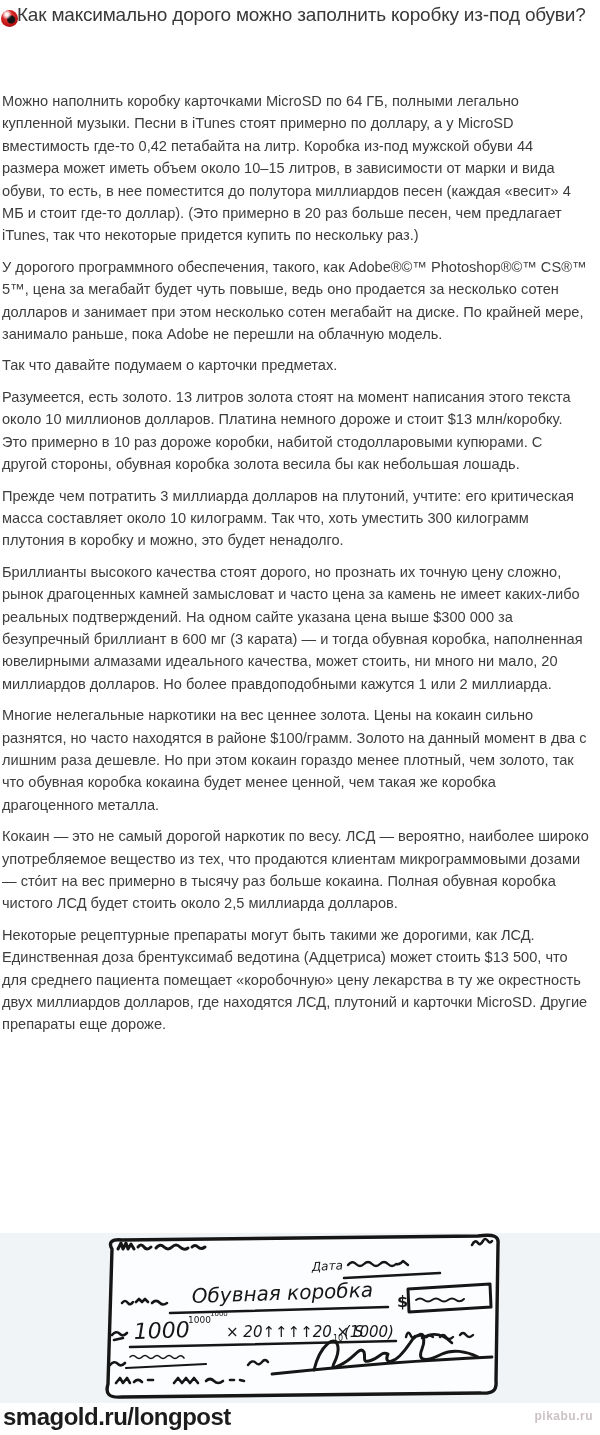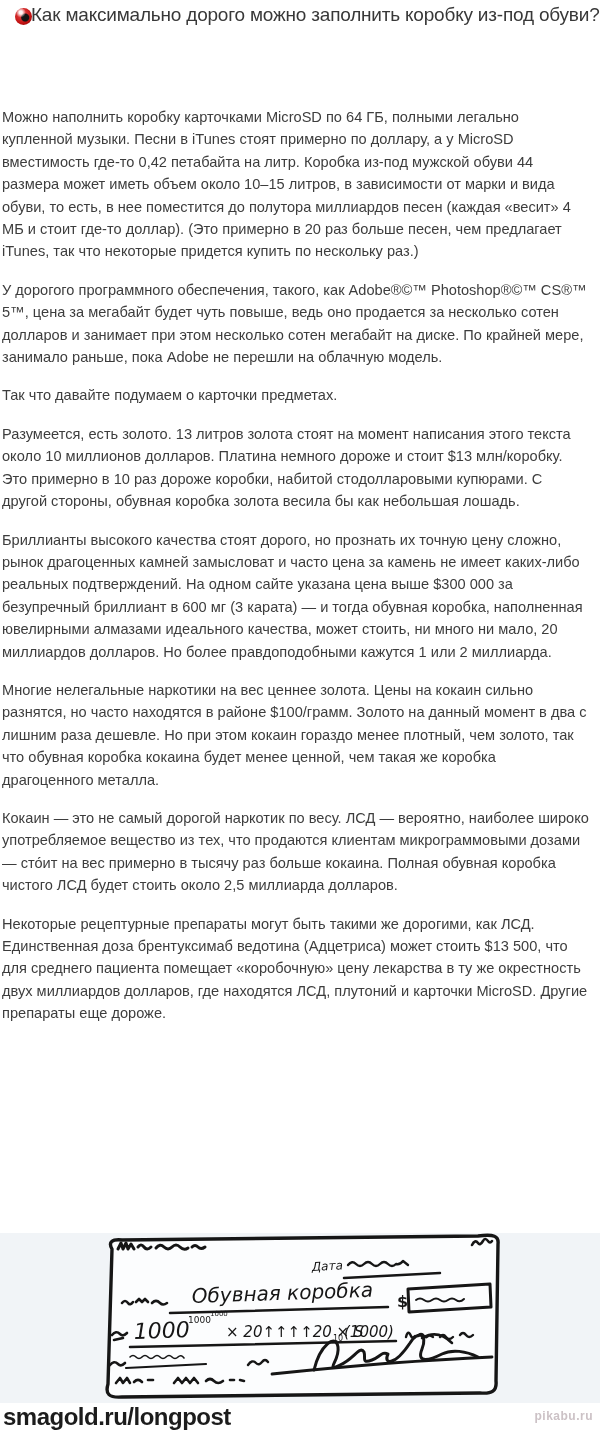"Как максимально дорого можно заполнить" .header { align-items: center -> flex-end; left: 15px -> 1px }
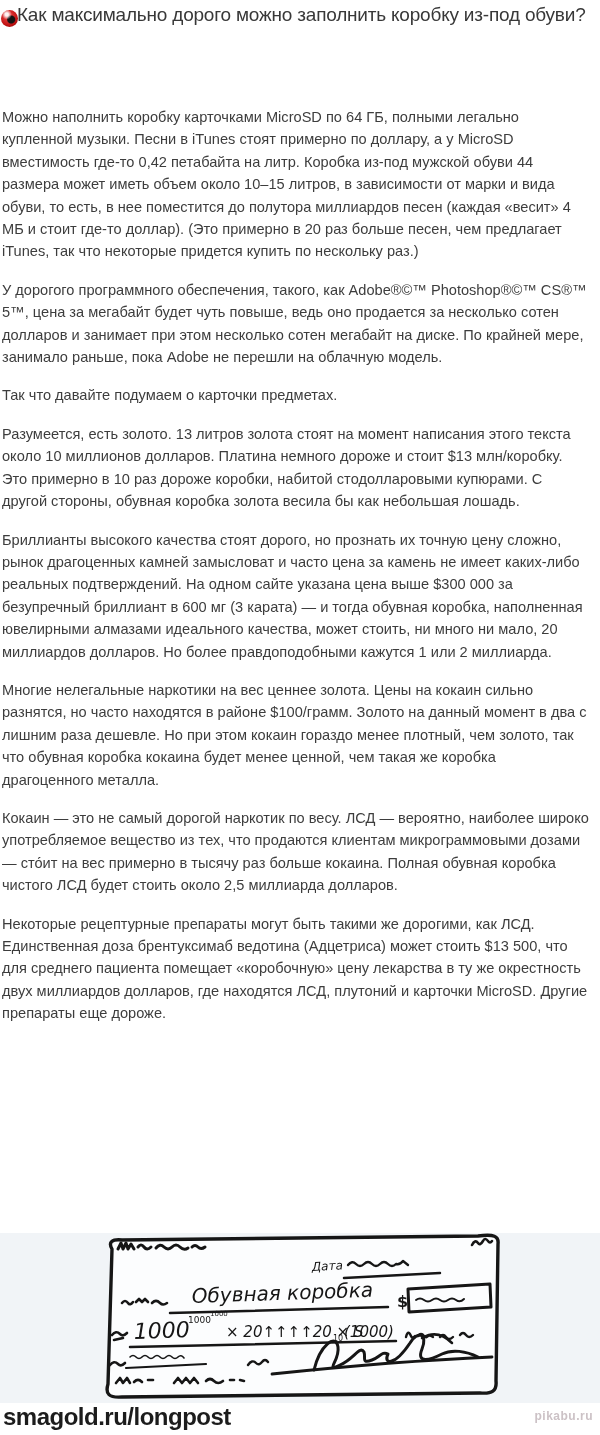"Можно наполнить коробку карточками" .article p { margin: 16px 0 9px 0 -> 0 0 9px 0 }
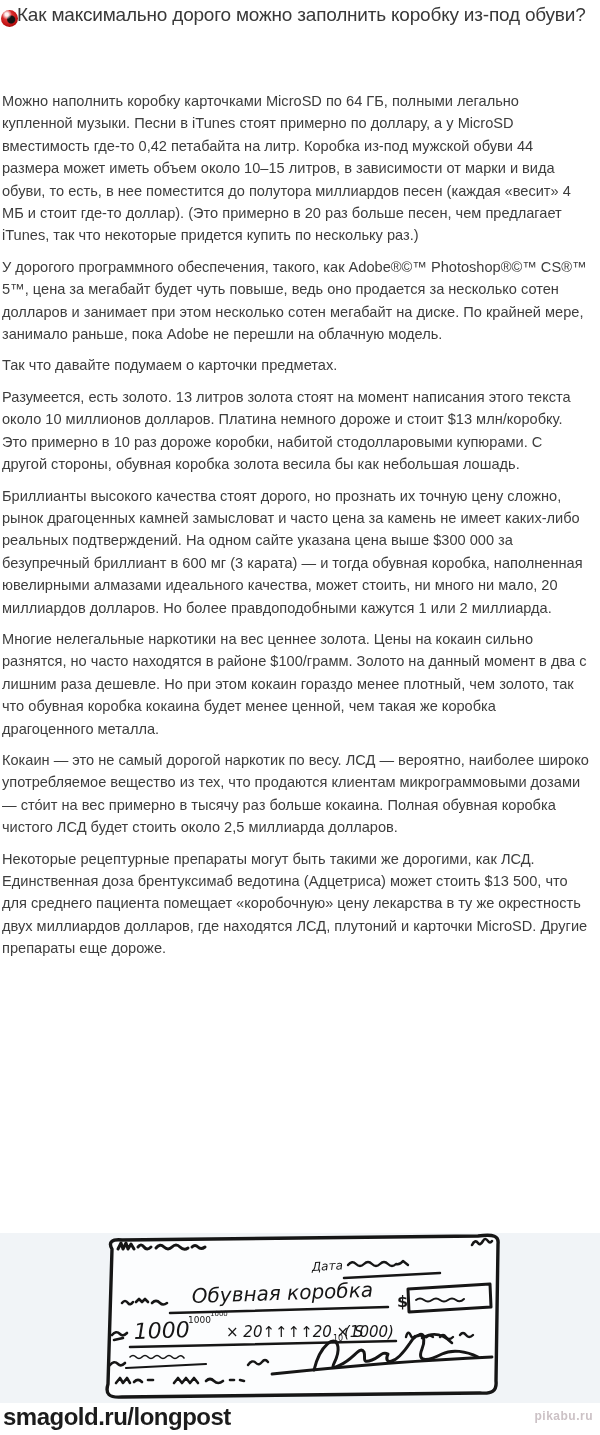"Прежде чем потратить 3 миллиарда" p { html: none -> <p>Прежде чем потратить 3 миллиарда долларов на плутоний, учтите: его критическая масса составляет около 10 килограмм. Так что, хоть уместить 300 килограмм плутония в коробку и можно, это будет ненадолго.</p> }
